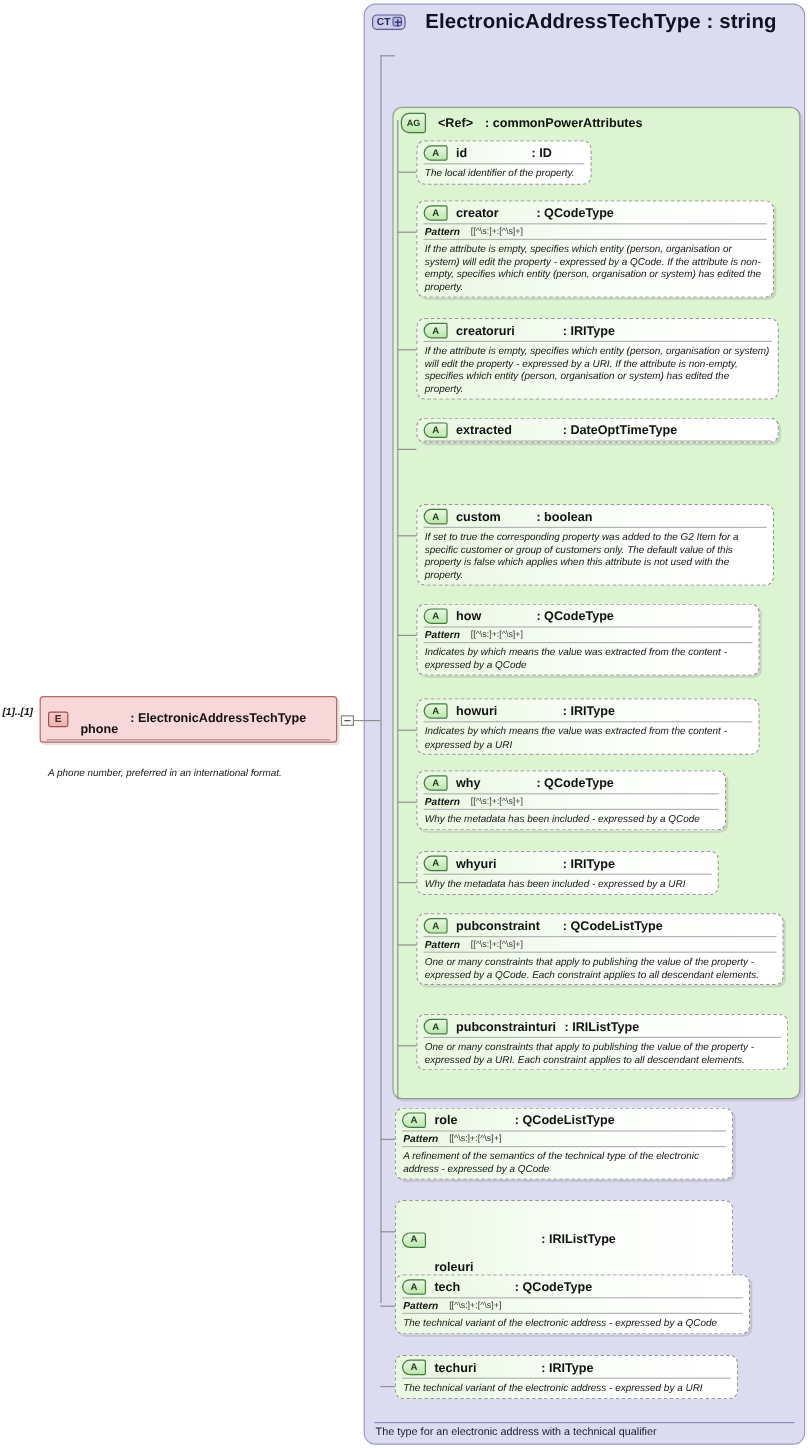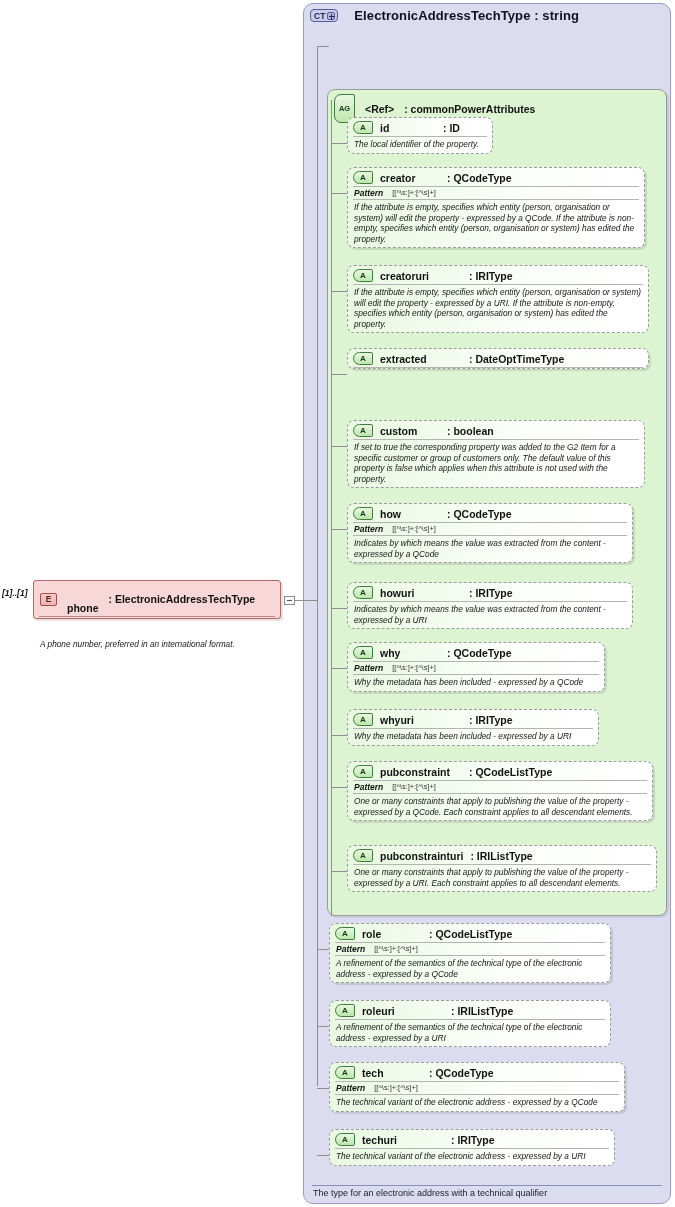"ElectronicAddressTechType : string" .ct-title { font-size: 13px -> 17px }
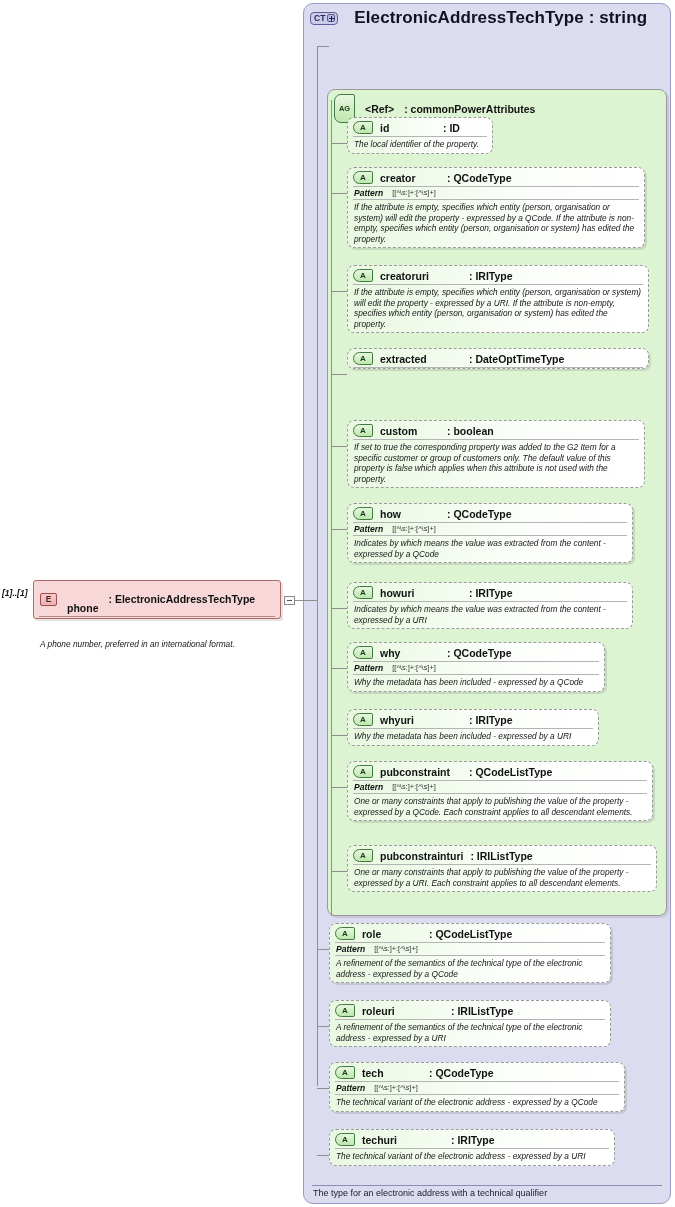"AG" .icon-ag { height: 29px -> 17px }
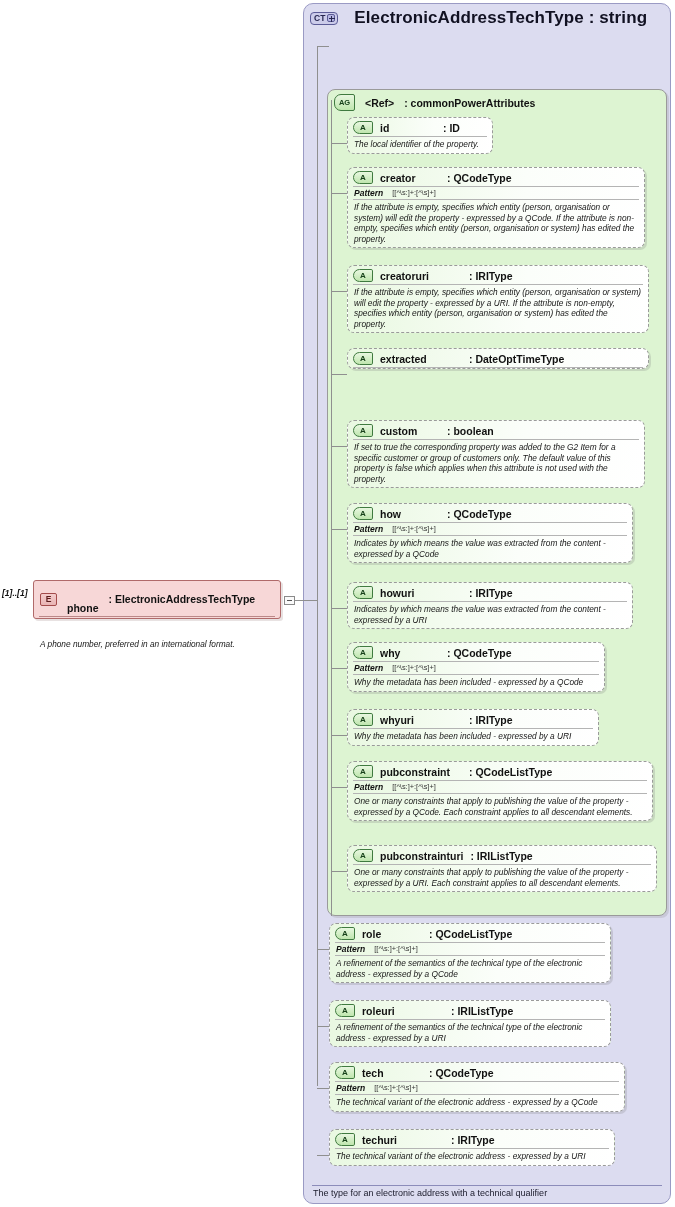"roleuri" span.node-name { margin-top: none -> 46px }
